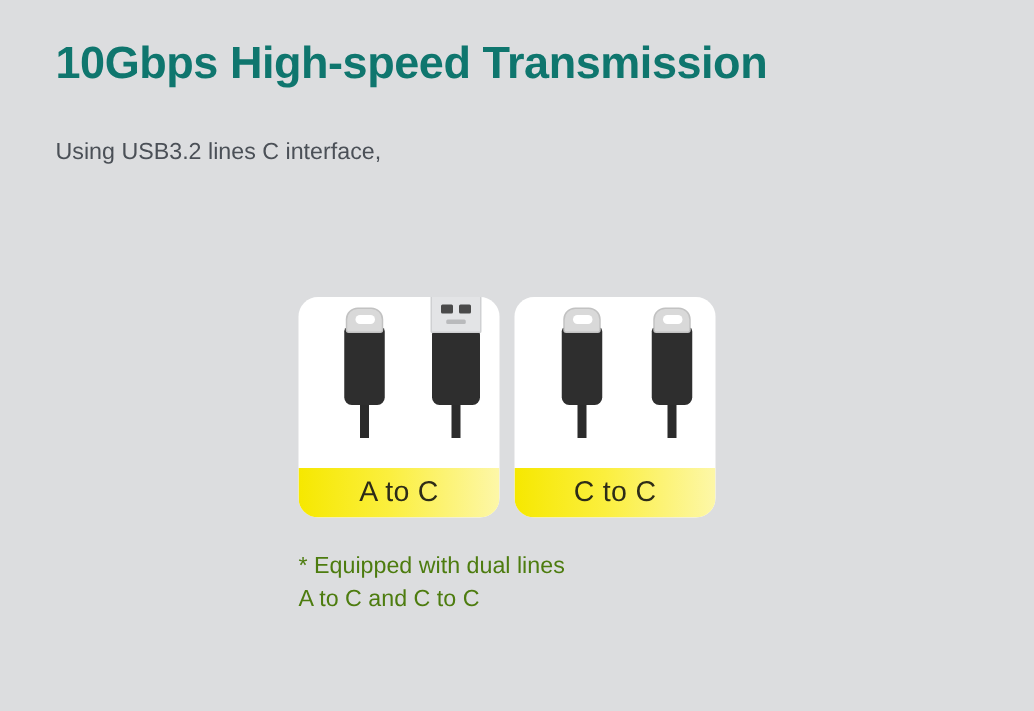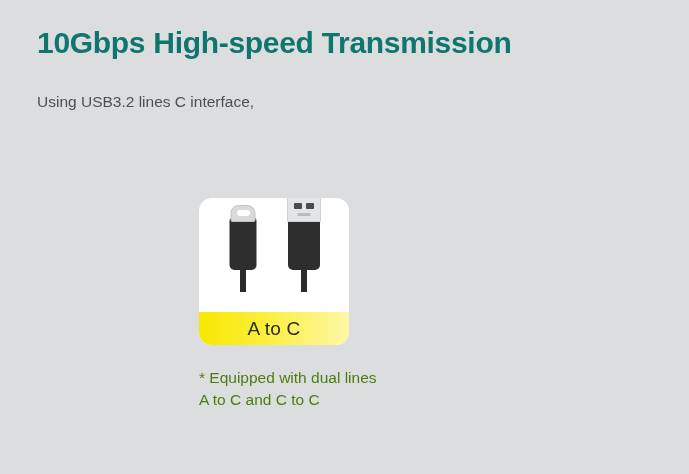"A to C" .card { width: 150px -> 134px }
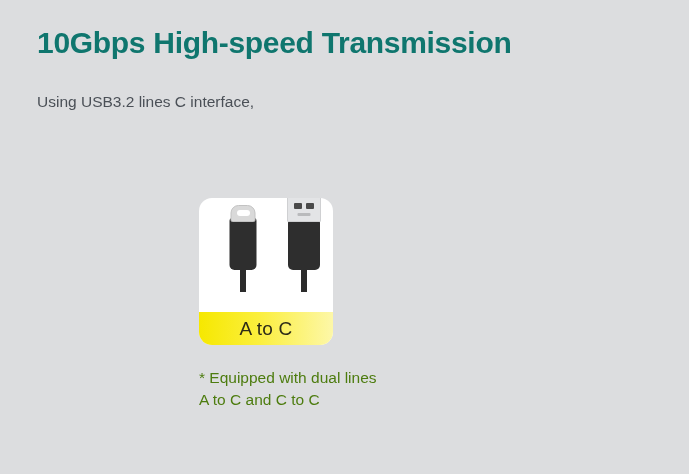"C to C" div.card { html: none -> <div> <div> <div> <div></div> <div></div> <div></div> <div></div> </div> <div> <div></div> <div></div> <div></div> <div></div> </div> </div> <div> <span>C to C</span> </div> </div> }
